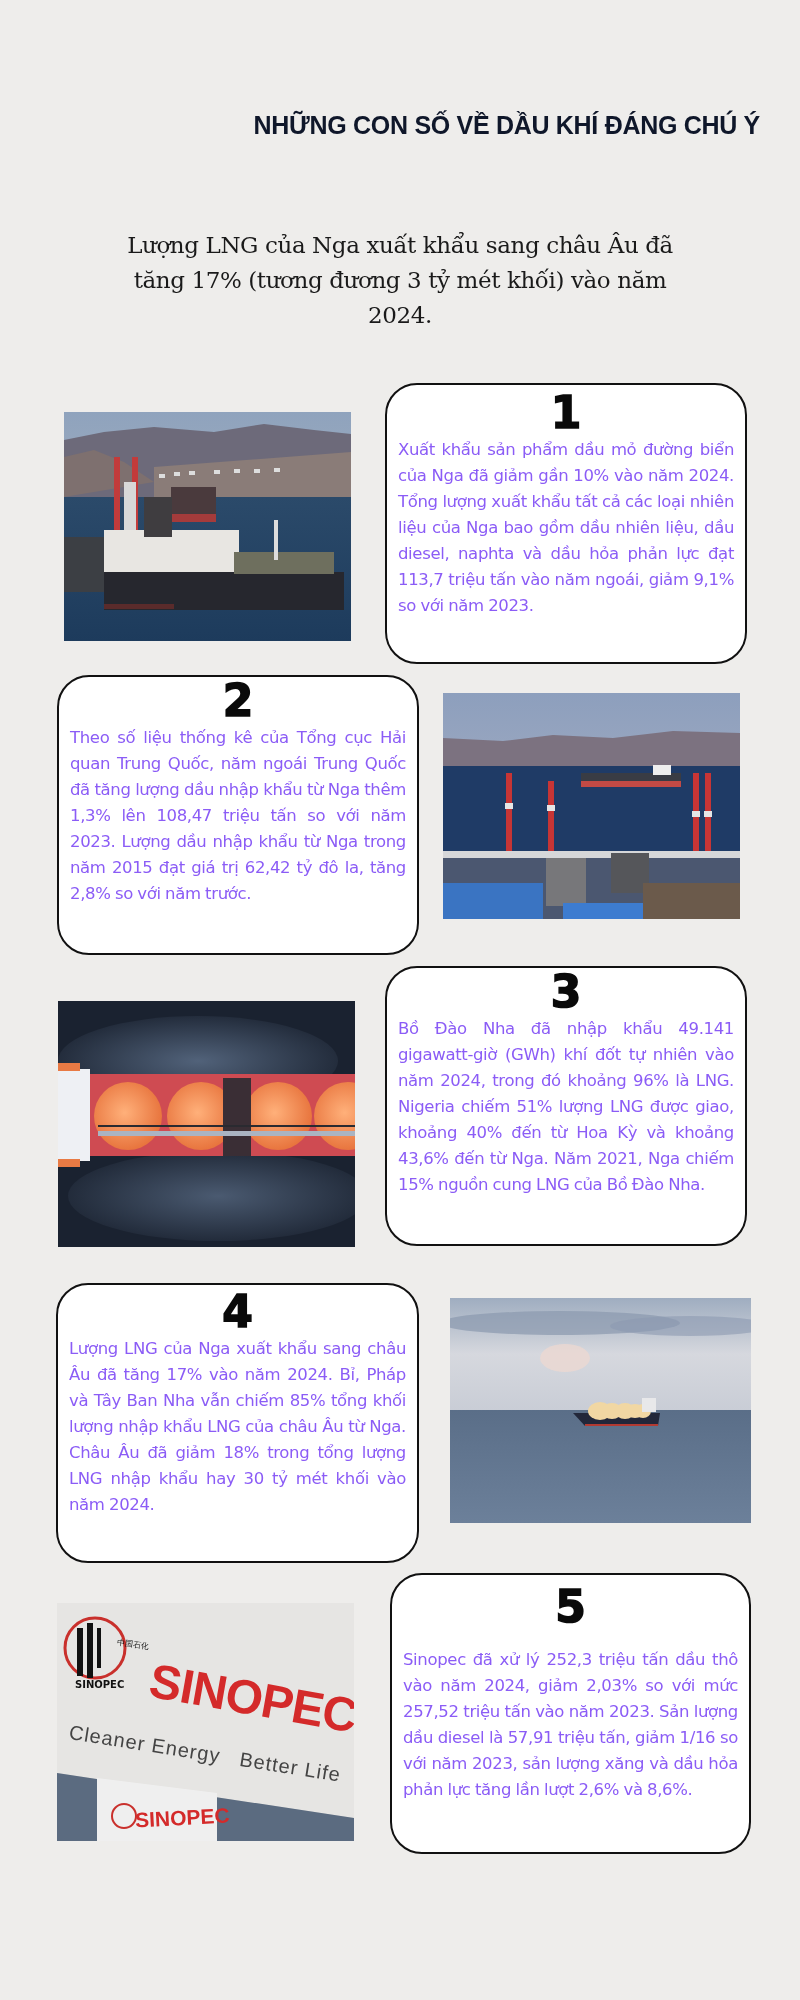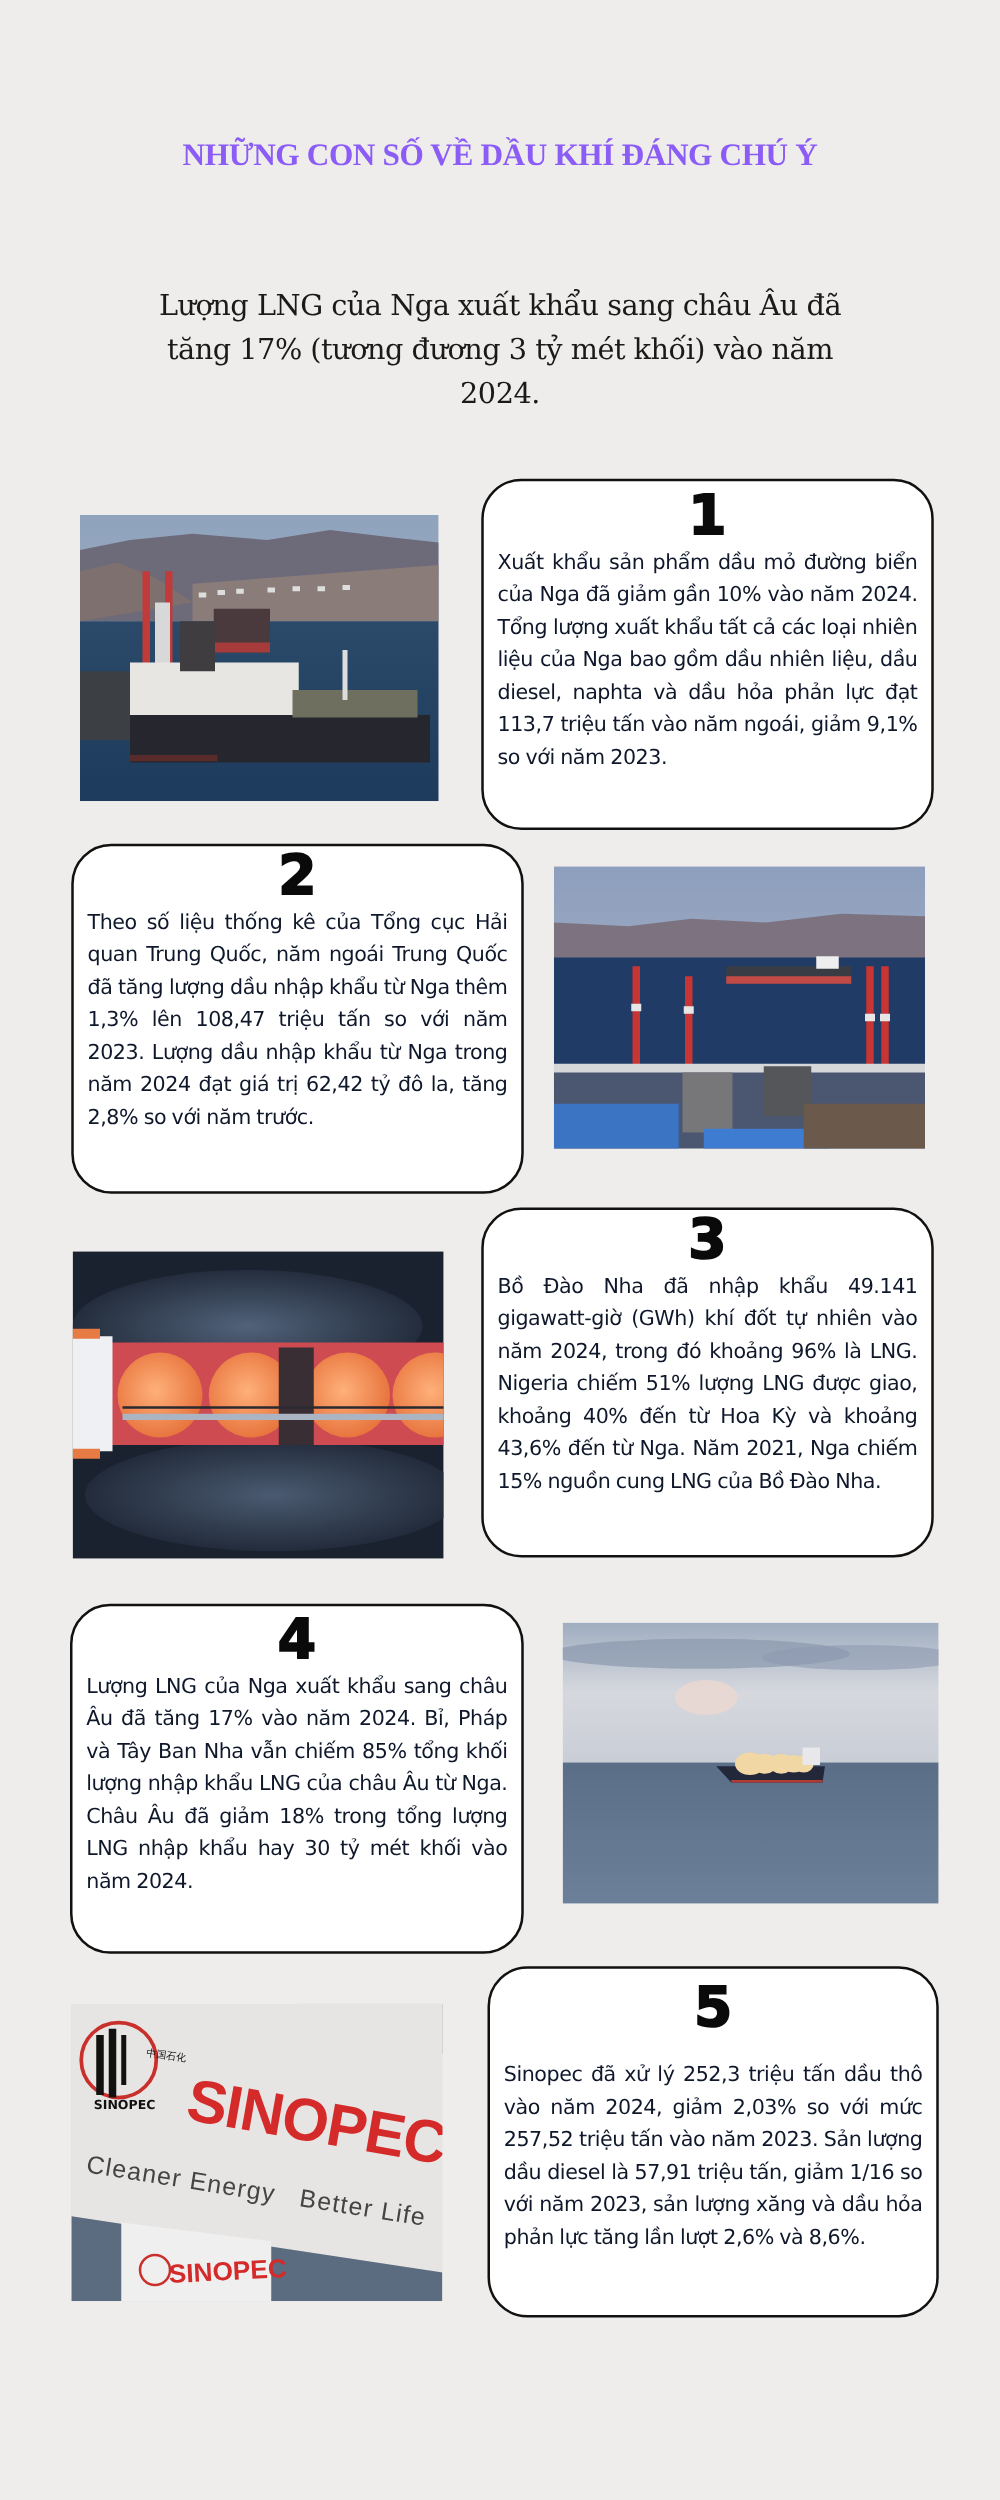"NHỮNG CON SỐ VỀ DẦU" .title { color: #8b5cf6 -> #0f172a; font-family: Liberation Serif, serif -> Liberation Sans, sans-serif; text-align: center -> right }
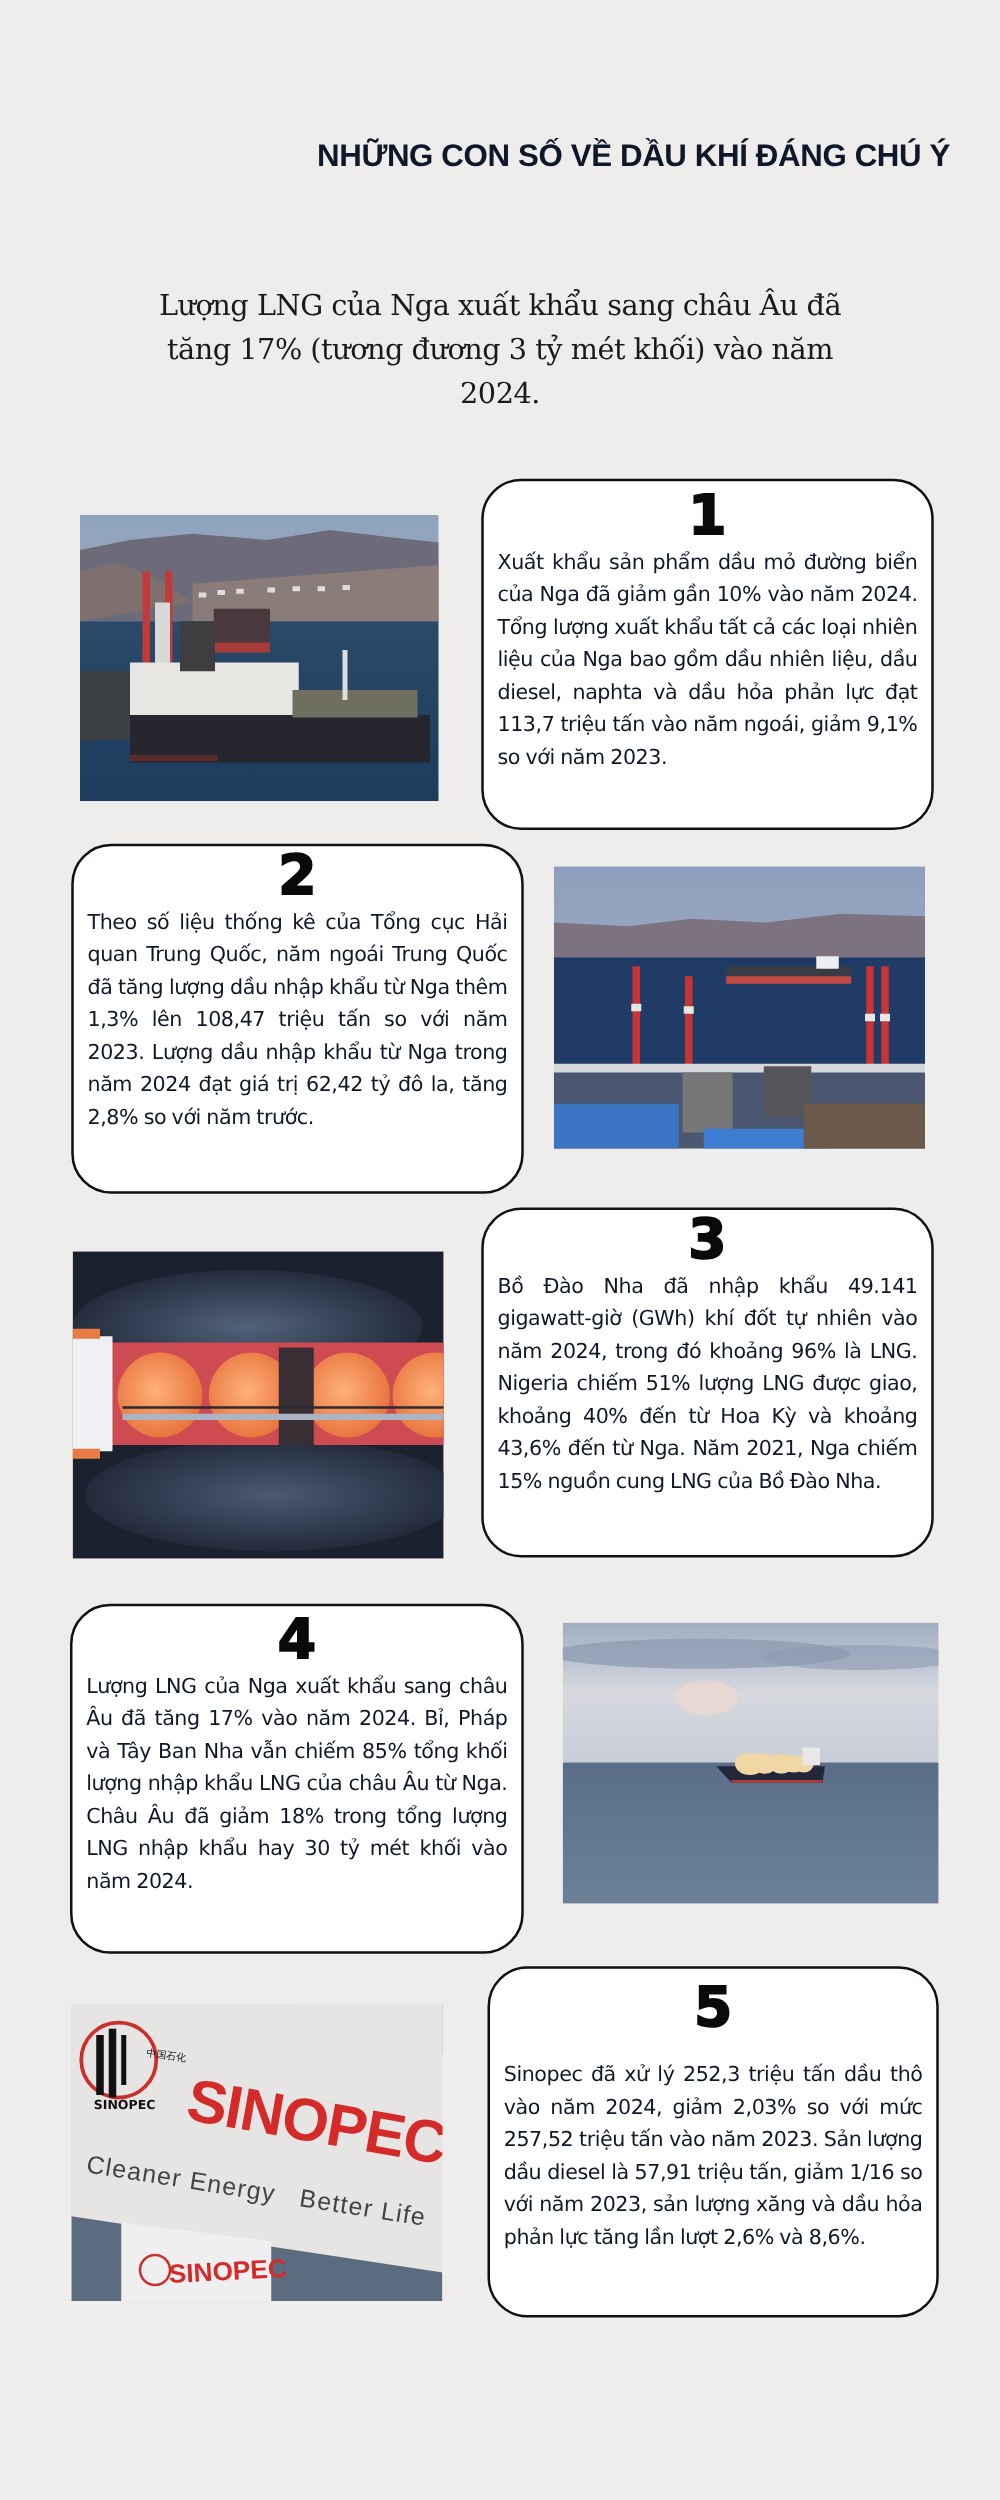"Xuất khẩu sản phẩm dầu" .card .body { color: #0f172a -> #8b5cf6 }
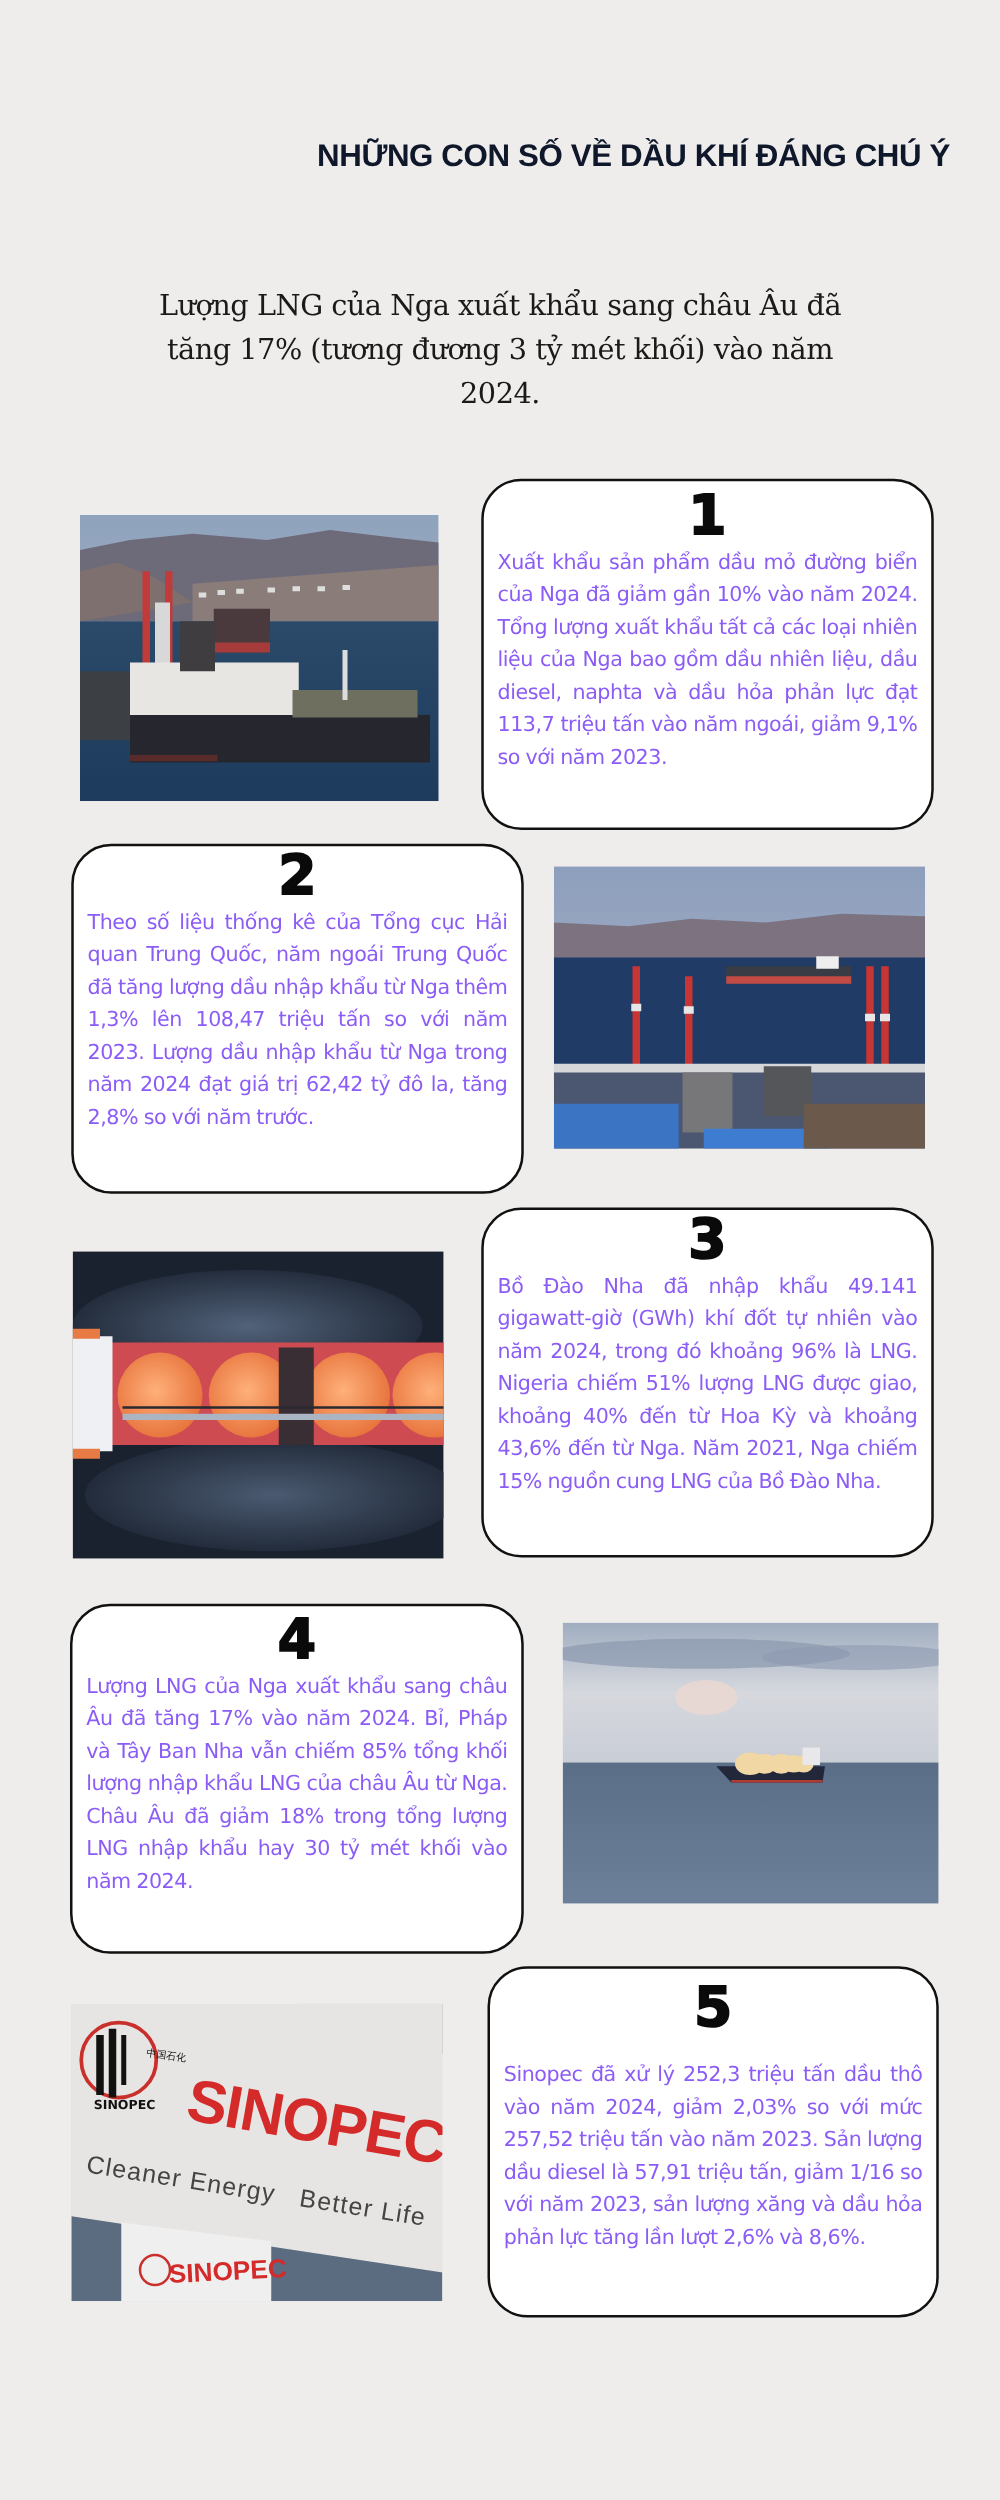"Theo số liệu thống kê" p.body { text: 2024 -> 2015 }
